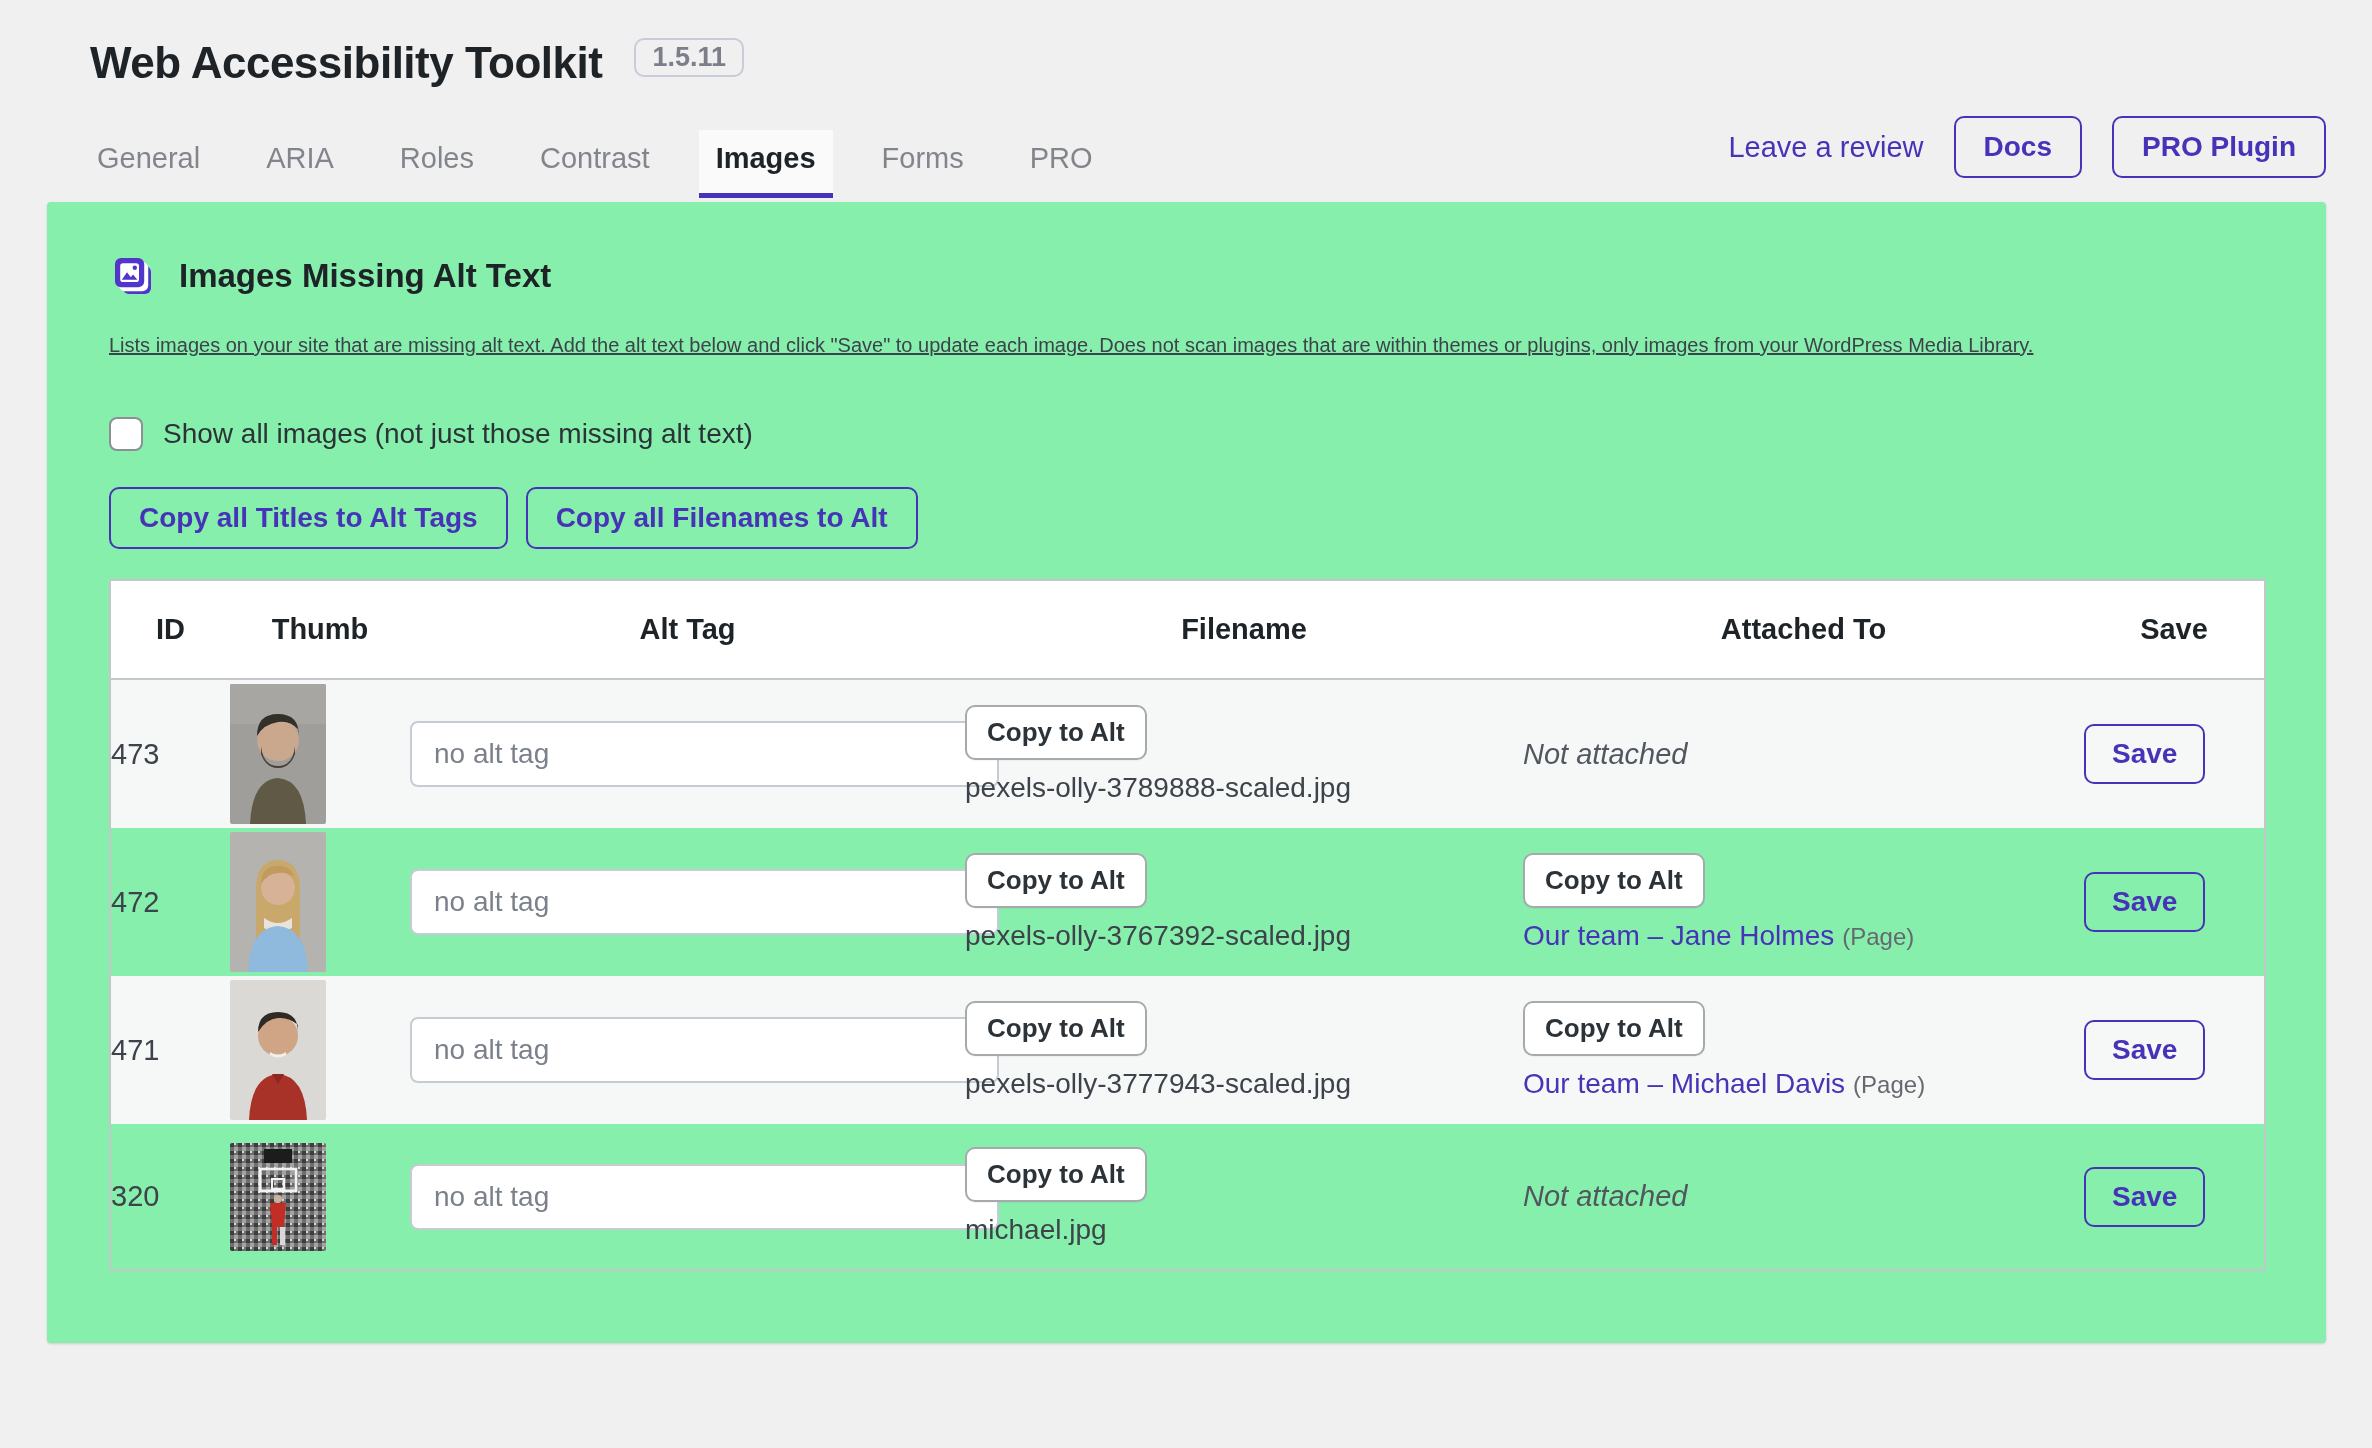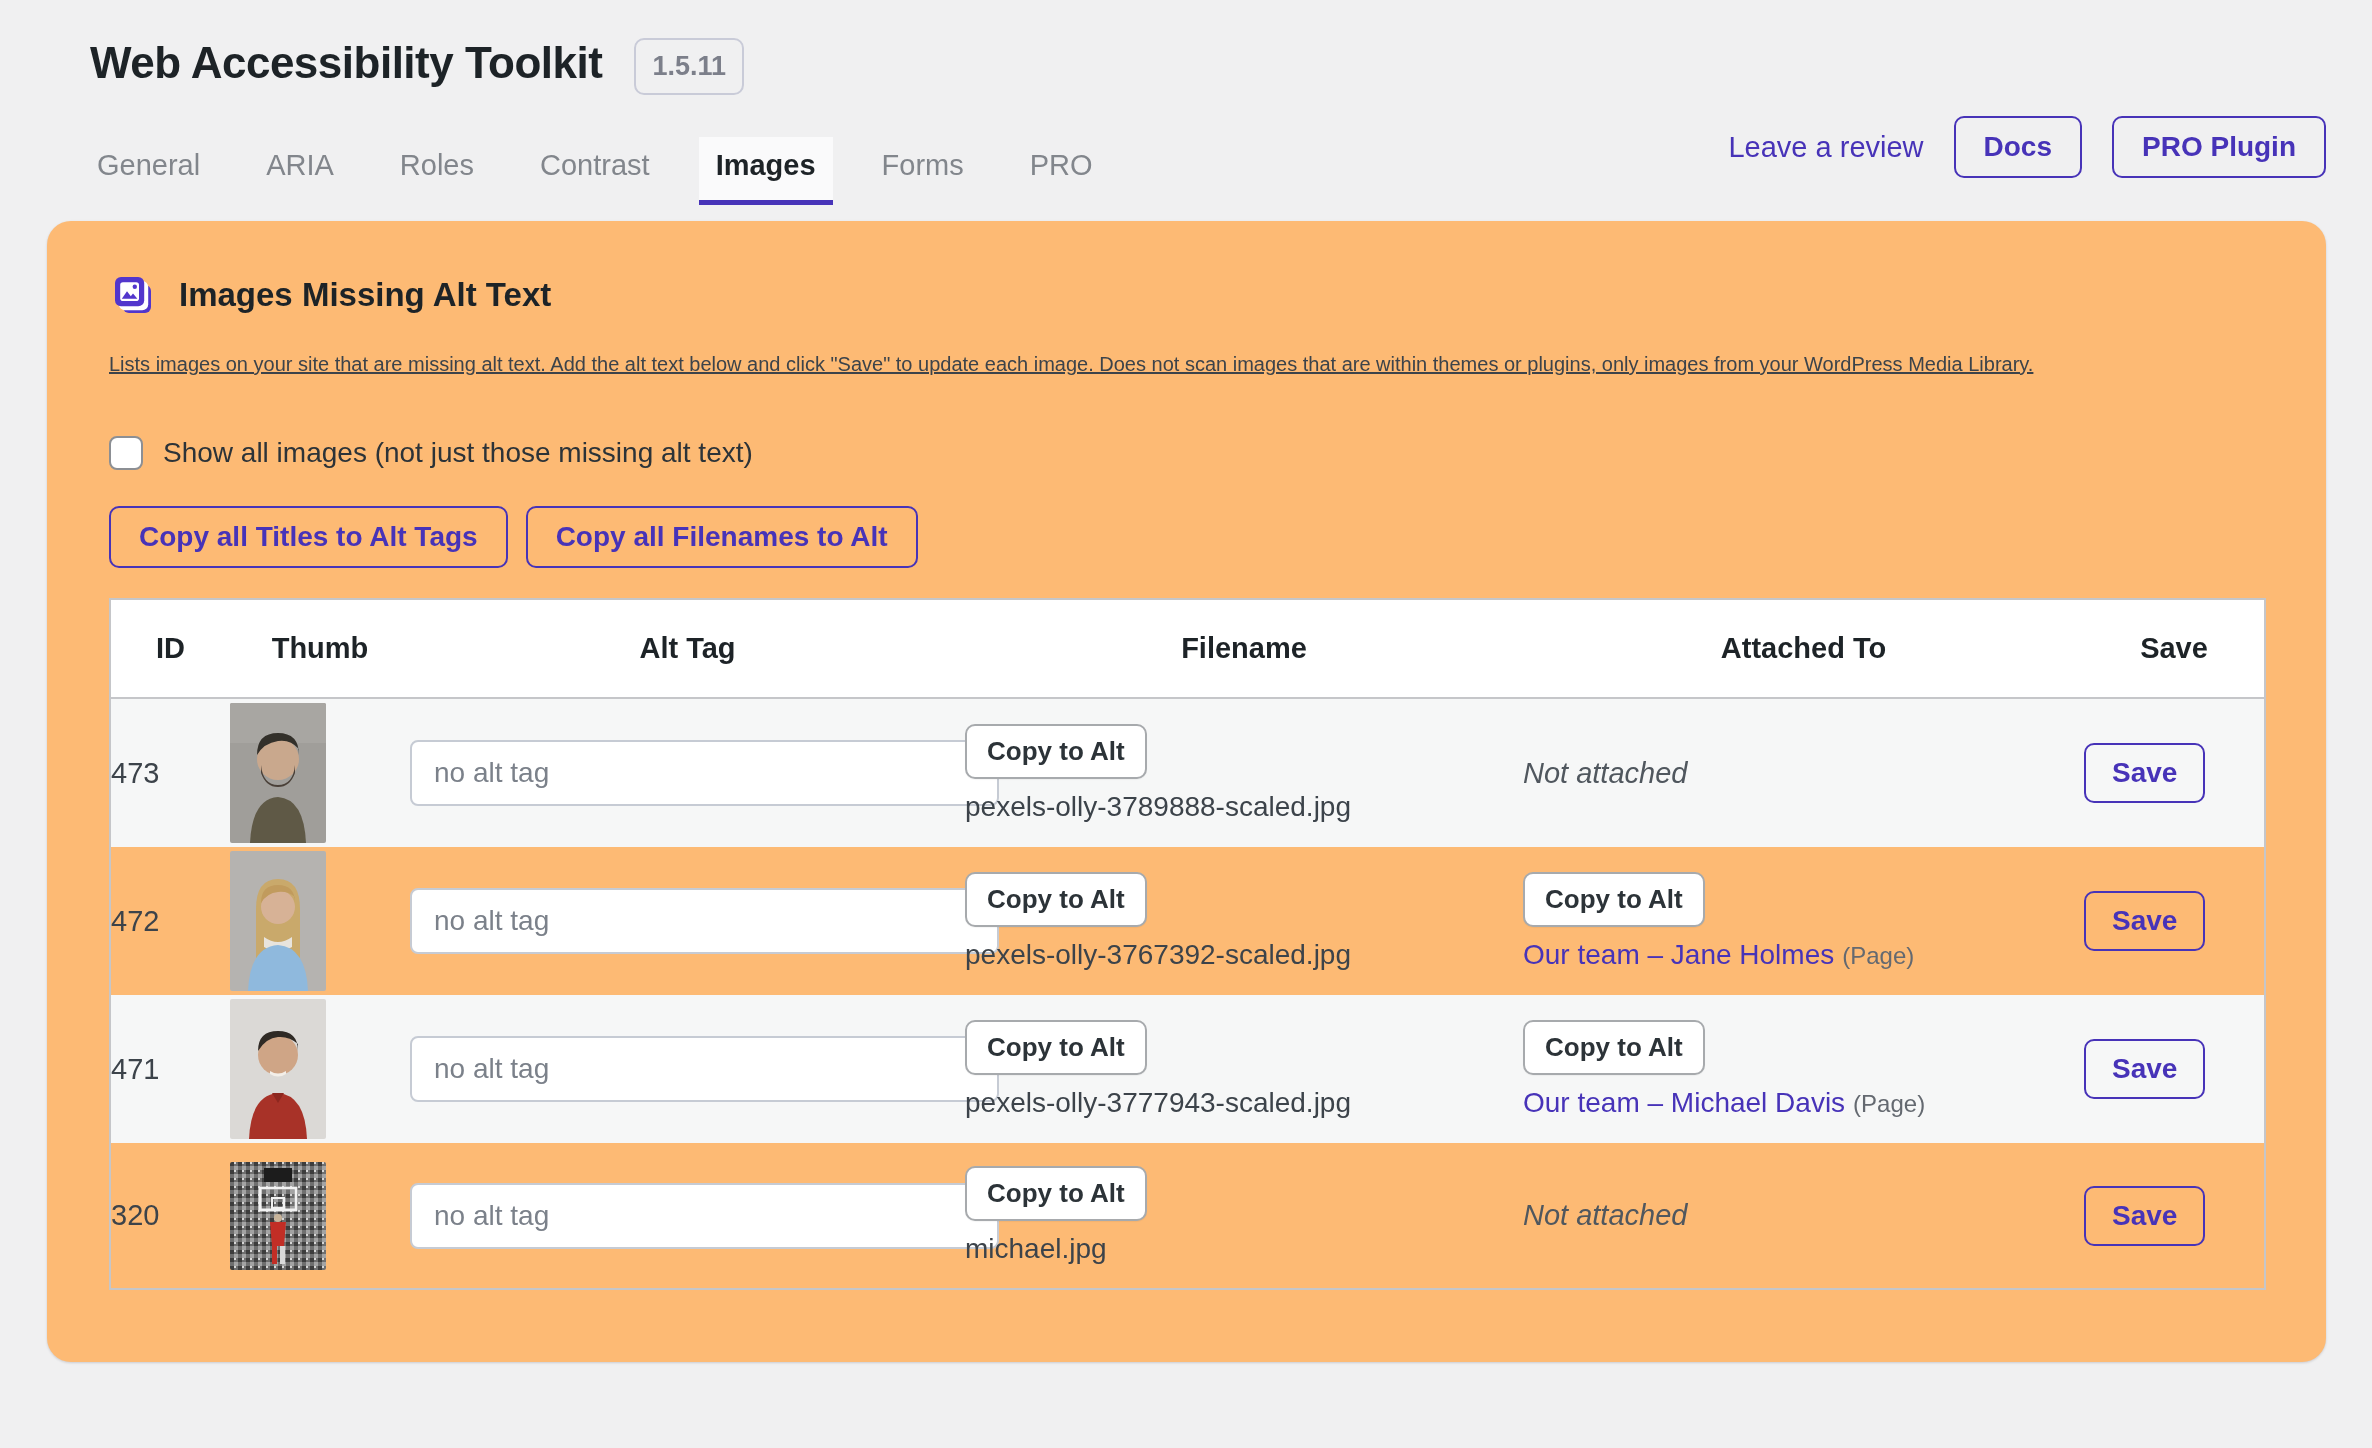"1.5.11" .version-badge { padding: 11px 16px -> 2px 16px }
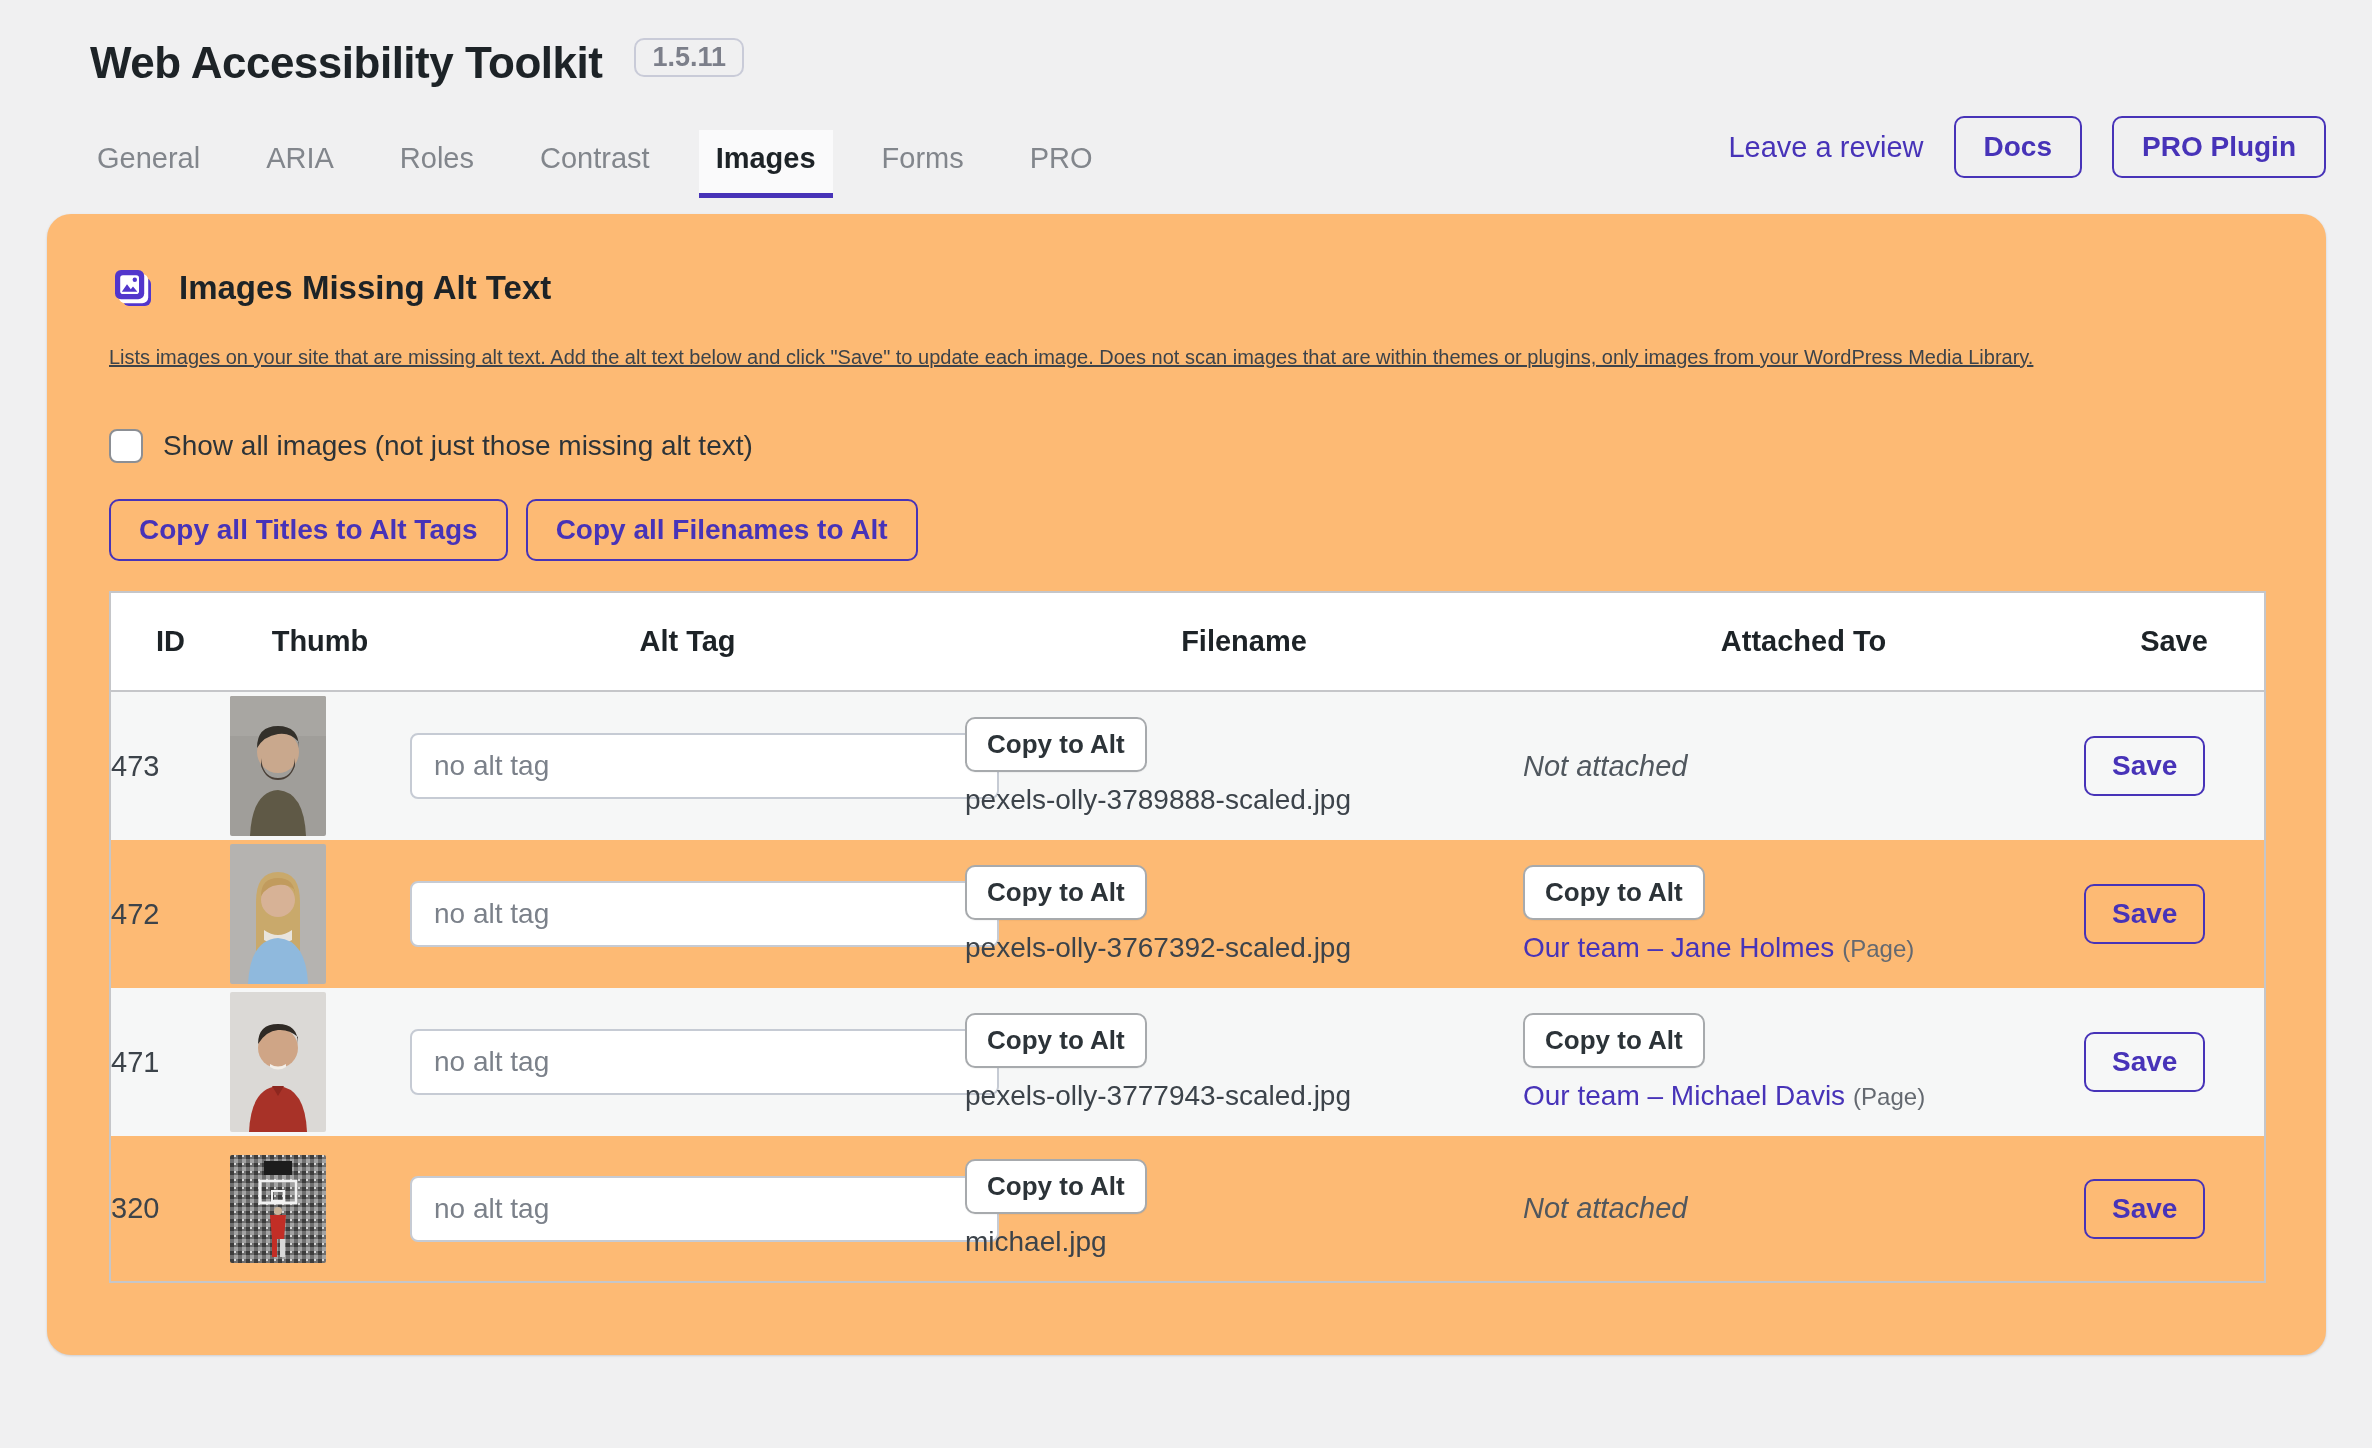"Images Missing Alt Text" .card { background: #fdba74 -> #86efac; border-radius: 24px -> 4px; margin: 16px 46px 0 47px -> 4px 46px 0 47px }
